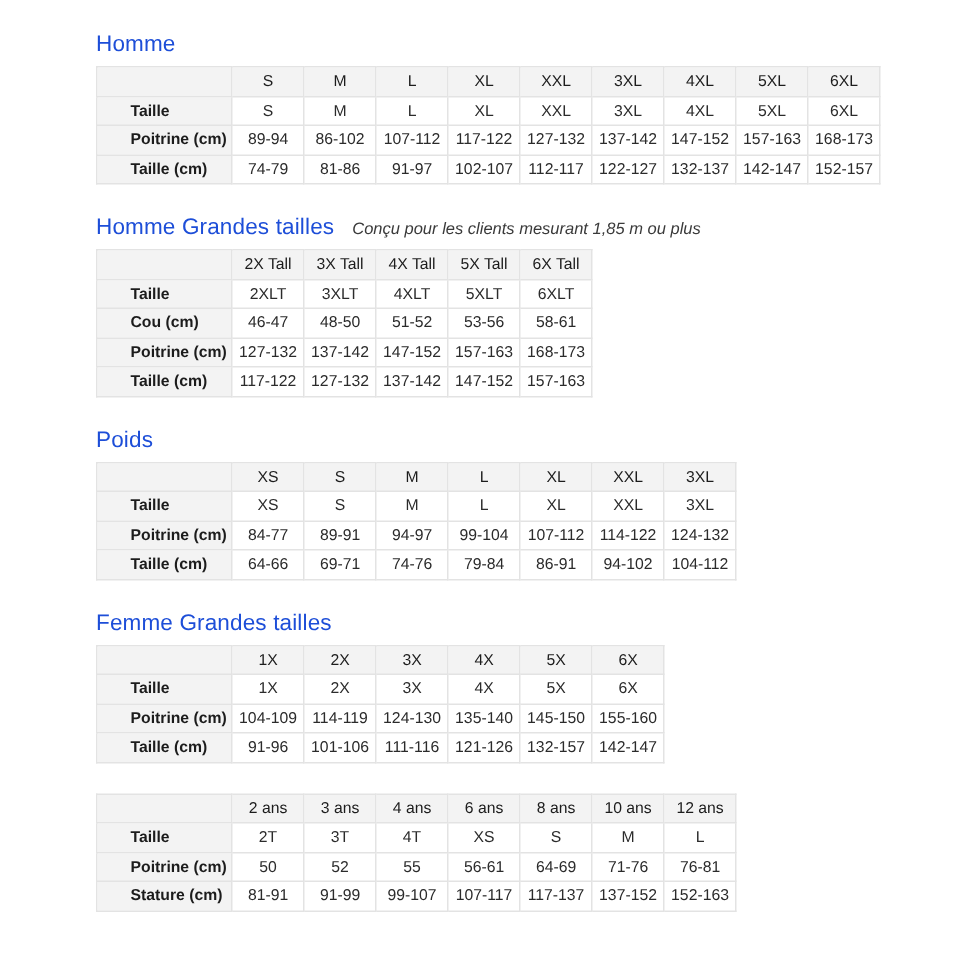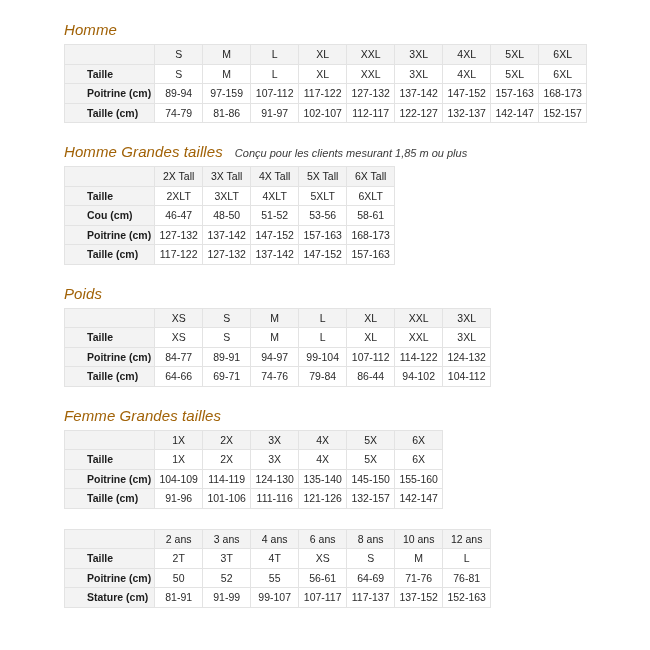"Homme" .section-title { color: #a16207 -> #1d4ed8; font-style: italic -> none }
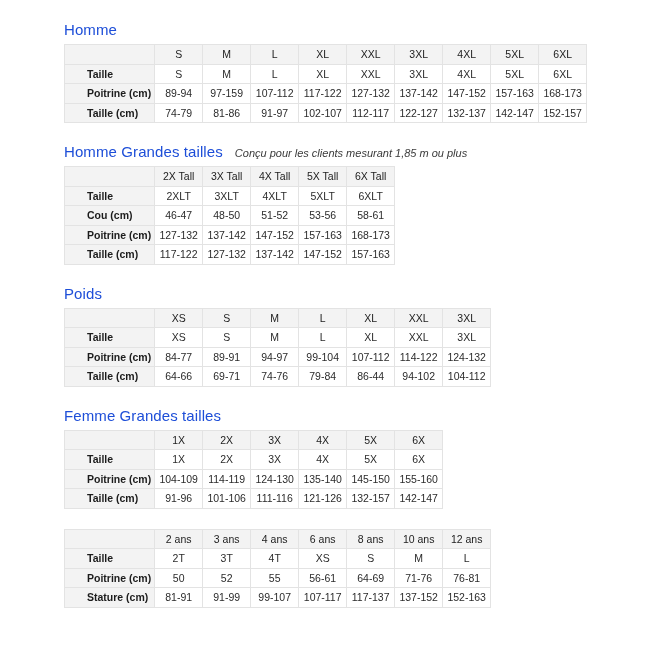"97-159" td.cell-value { text: 97-159 -> 86-102 }
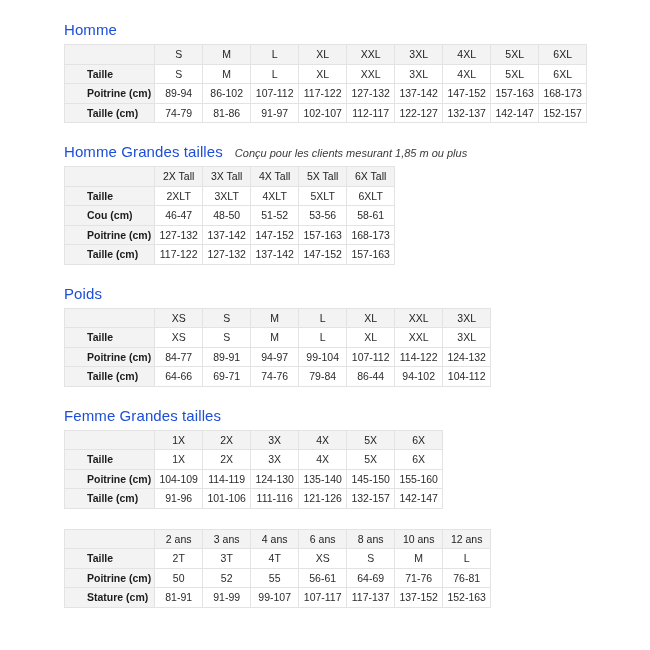"86-44" td.cell-value { text: 86-44 -> 86-91 }
